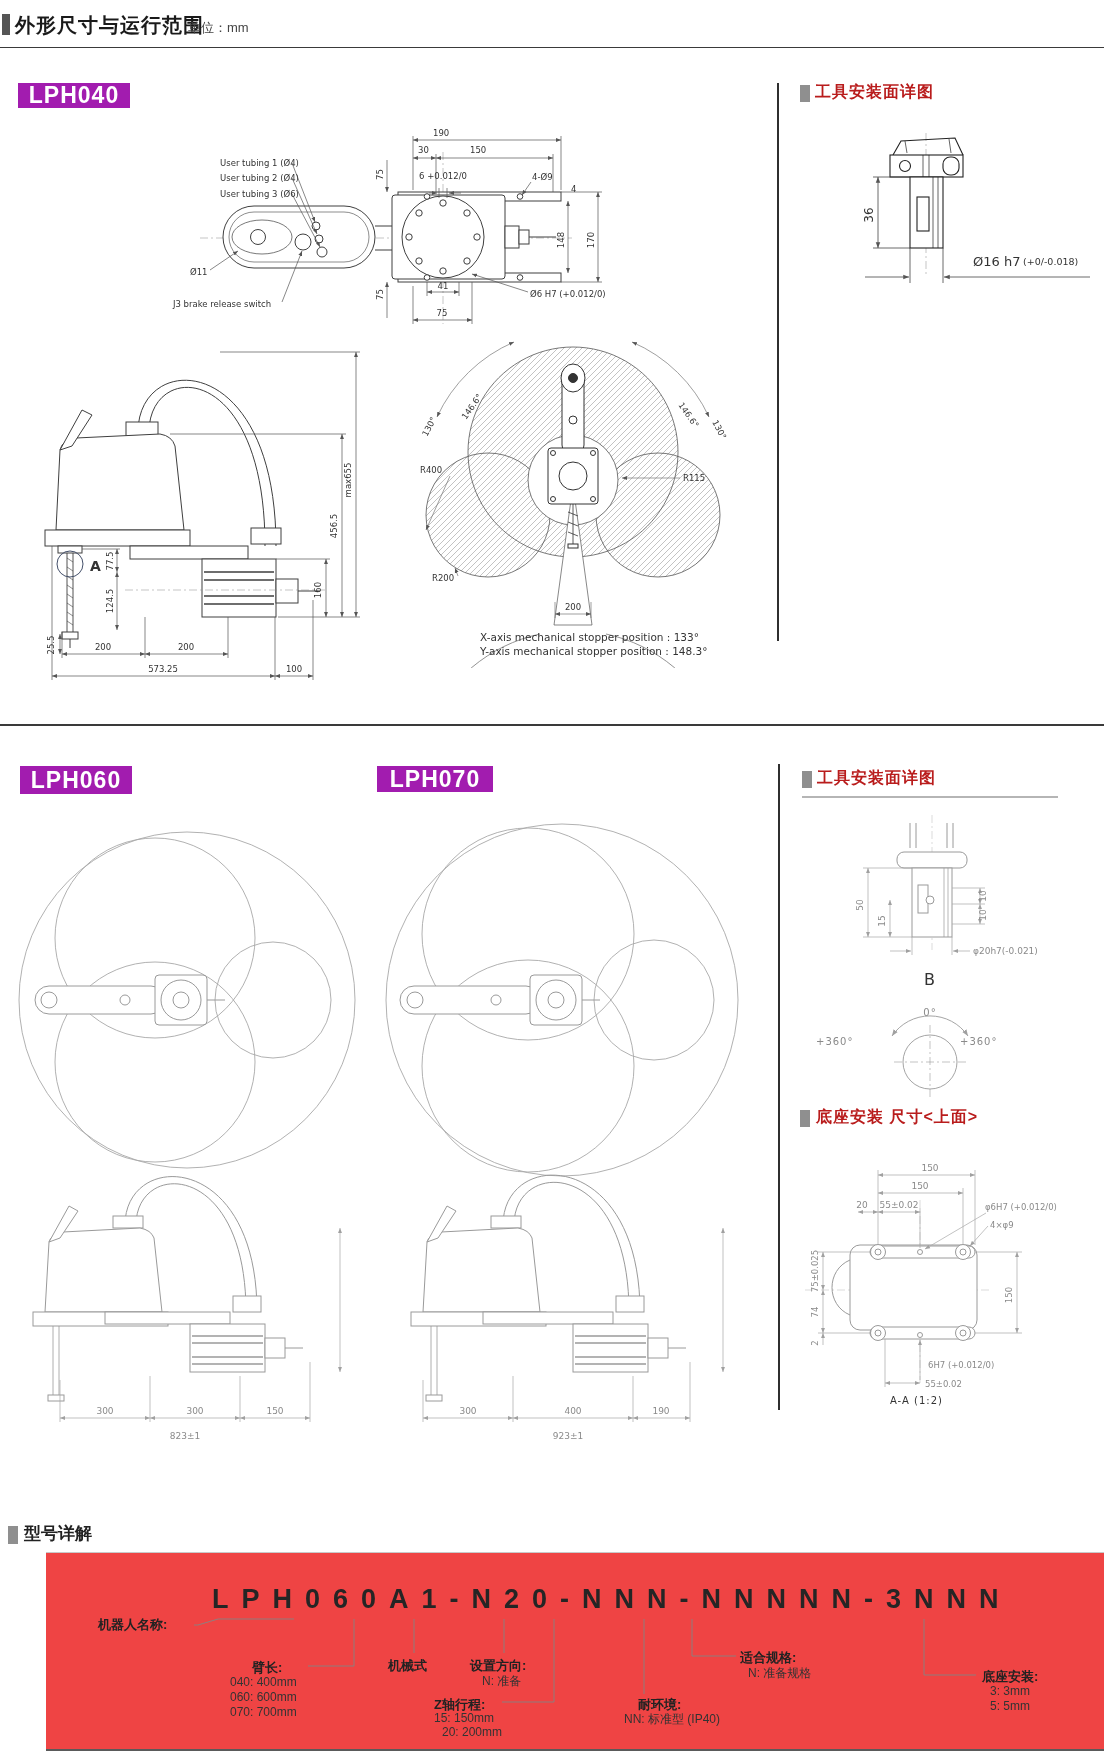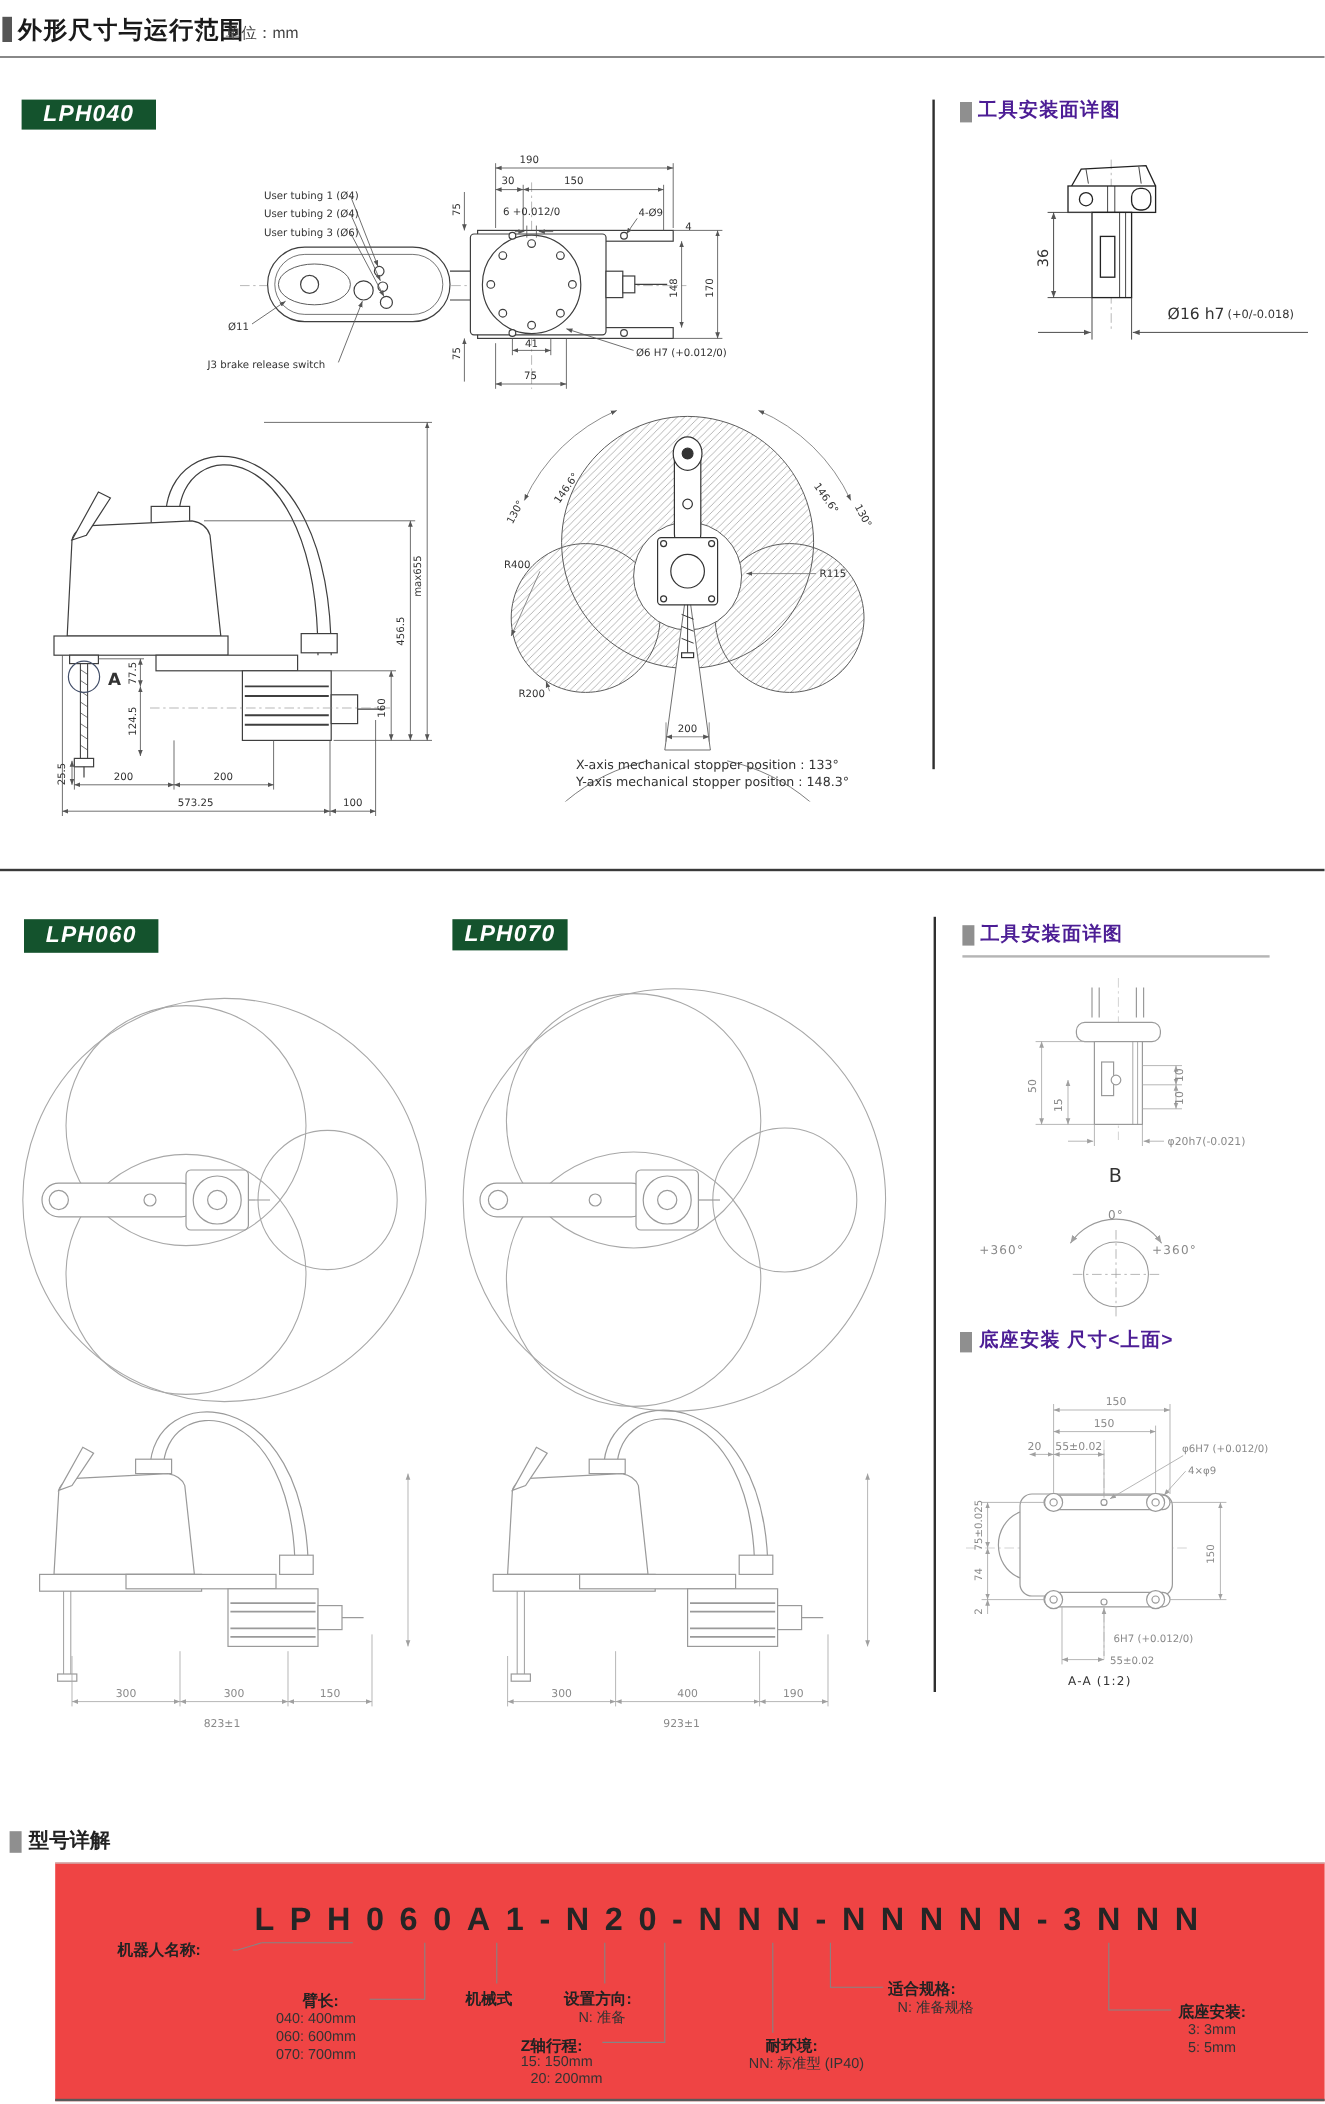"LPH040" .badge { background: #14532d -> #a21caf; font-size: 19px -> 23px; font-style: italic -> none }
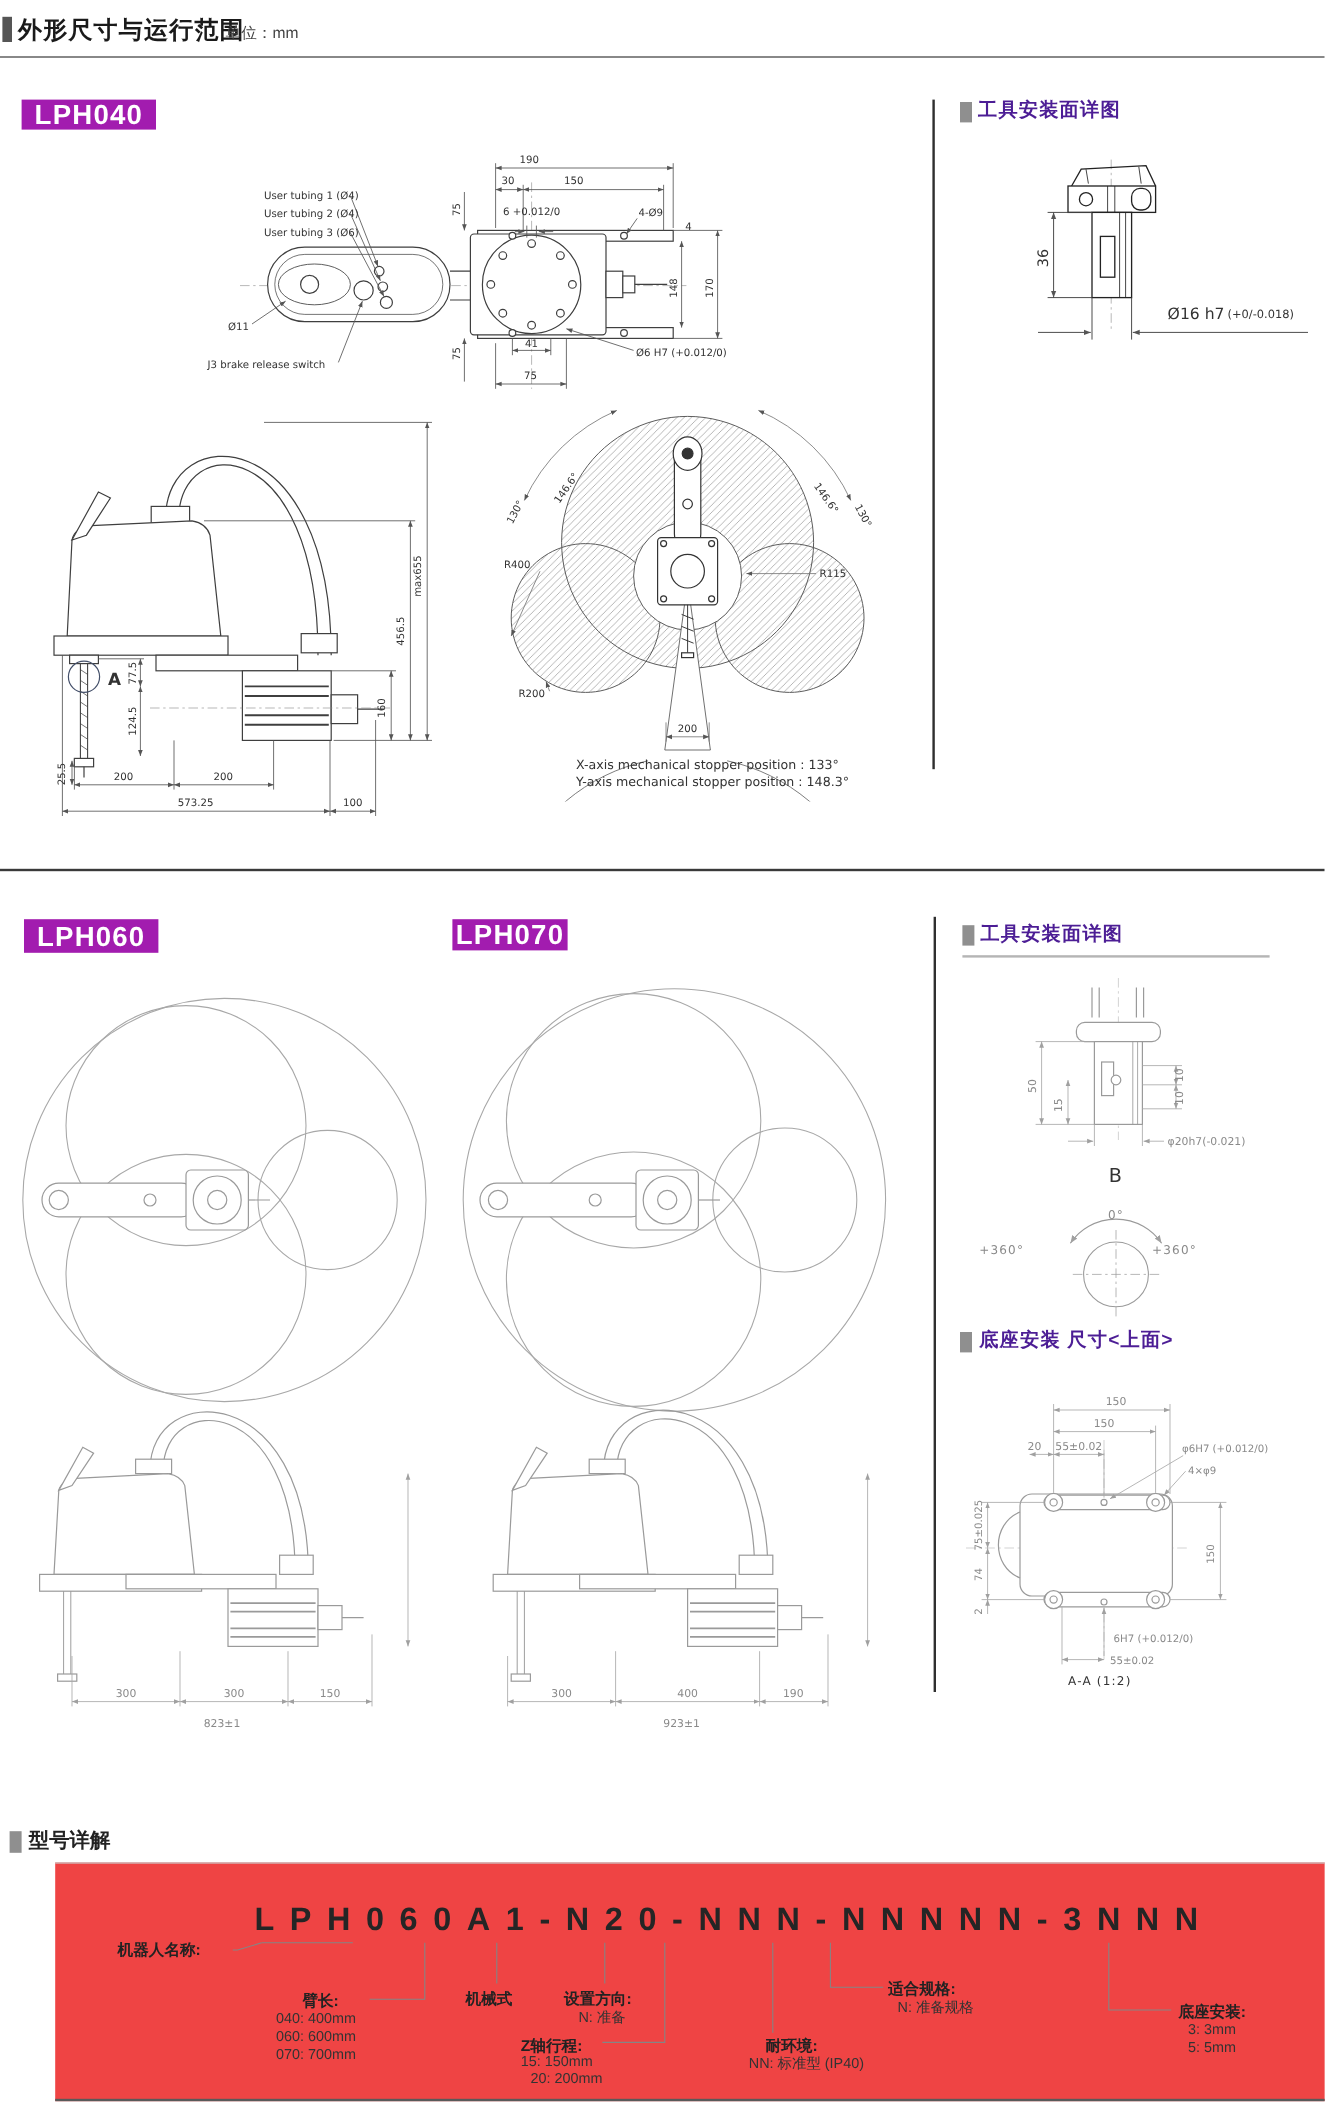"工具安装面详图" .sub-title { color: #4c1d95 -> #b91c1c }
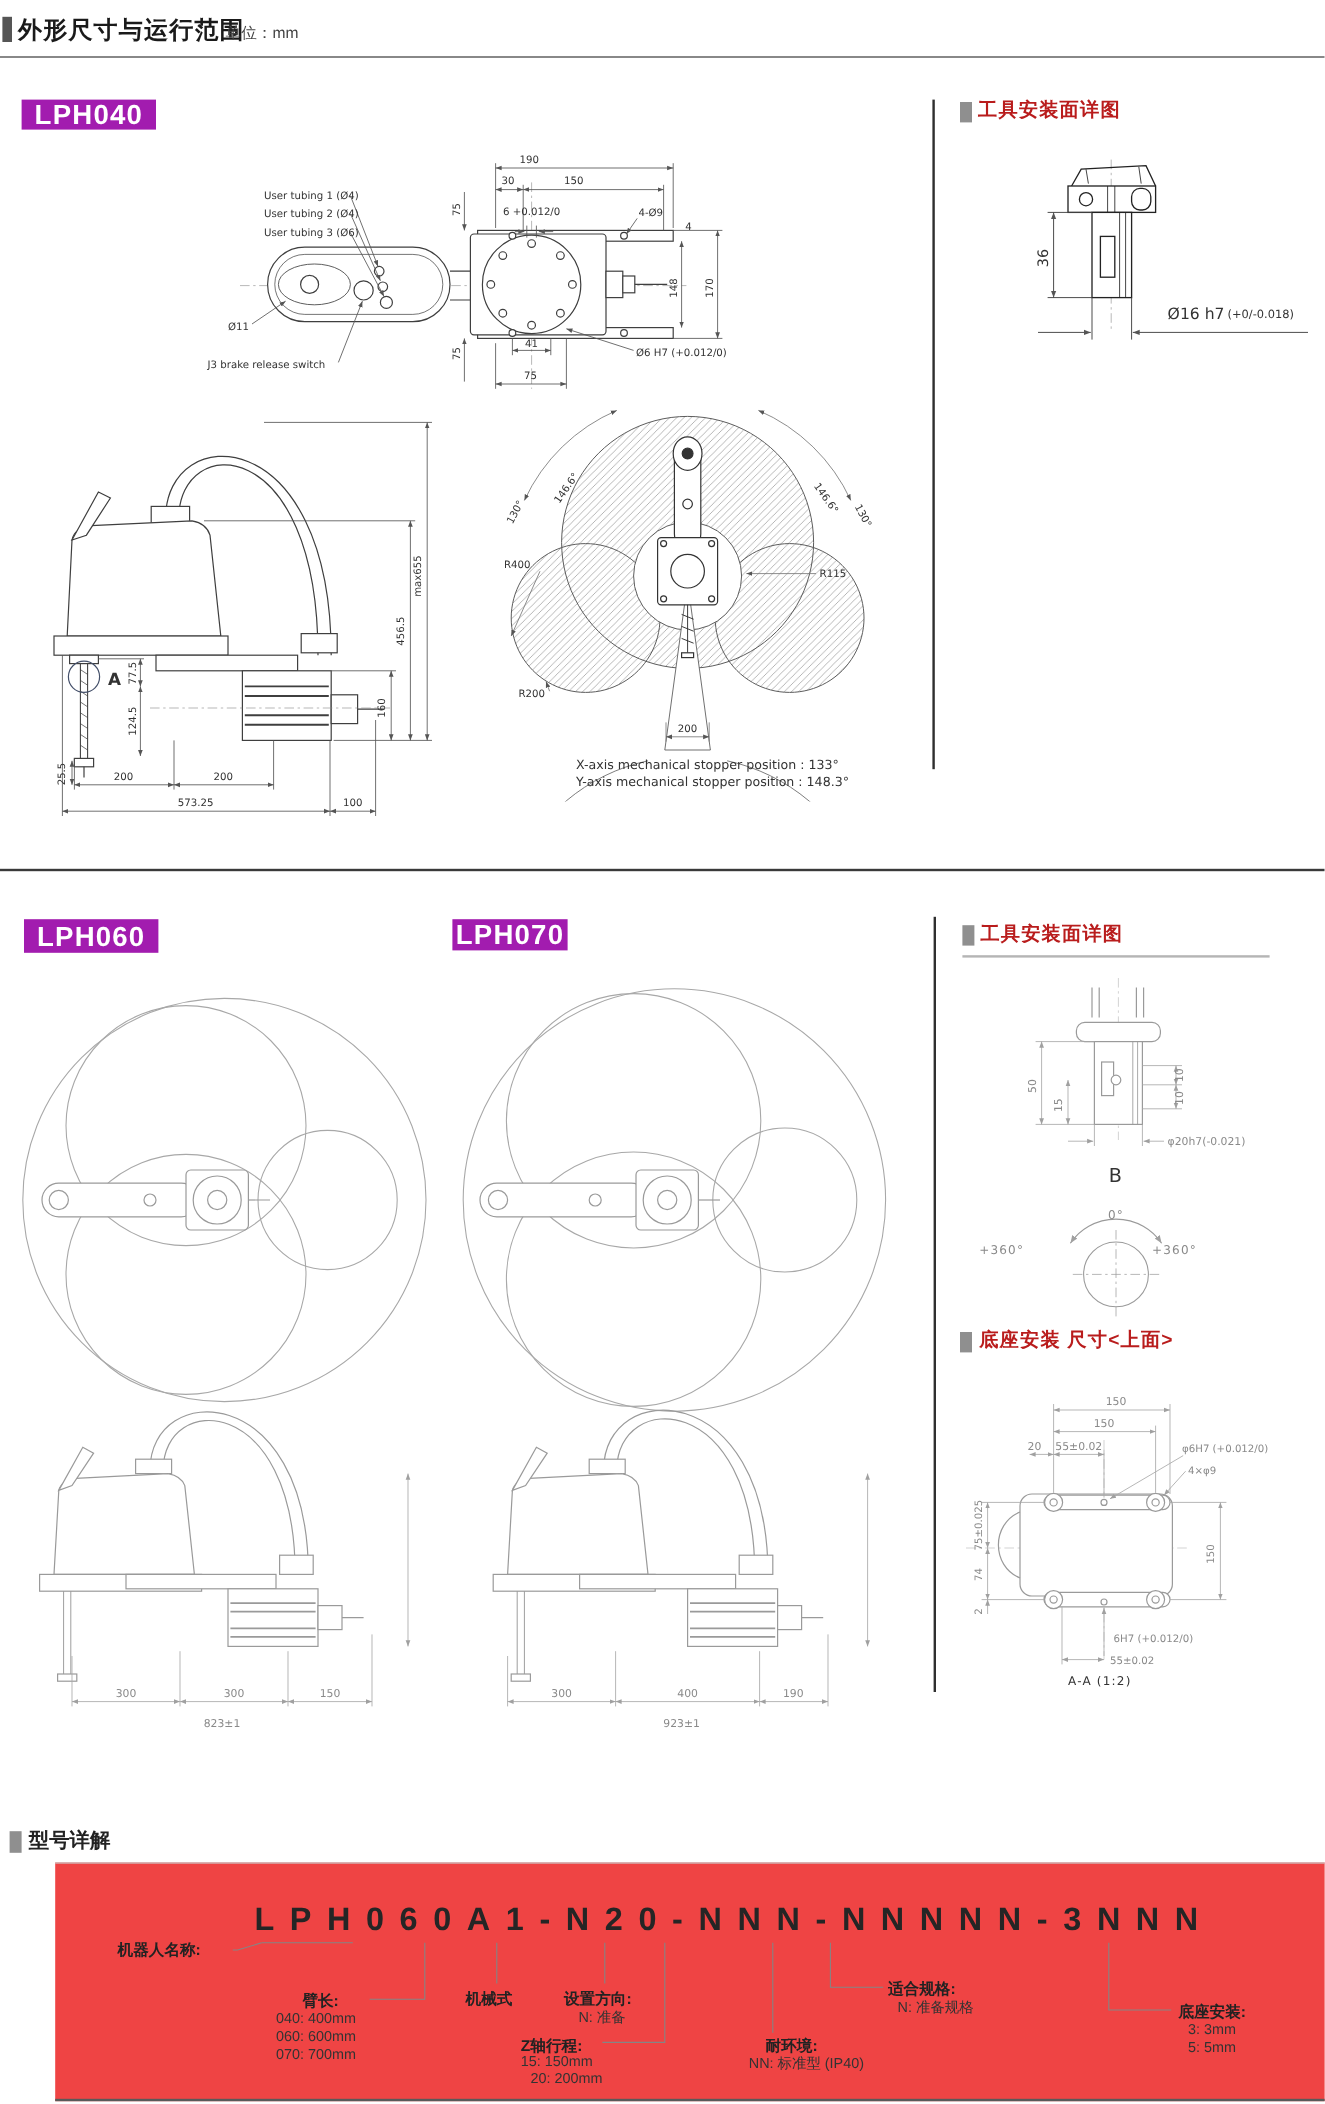"LPH070" div.abs { width: 96px -> 116px }
